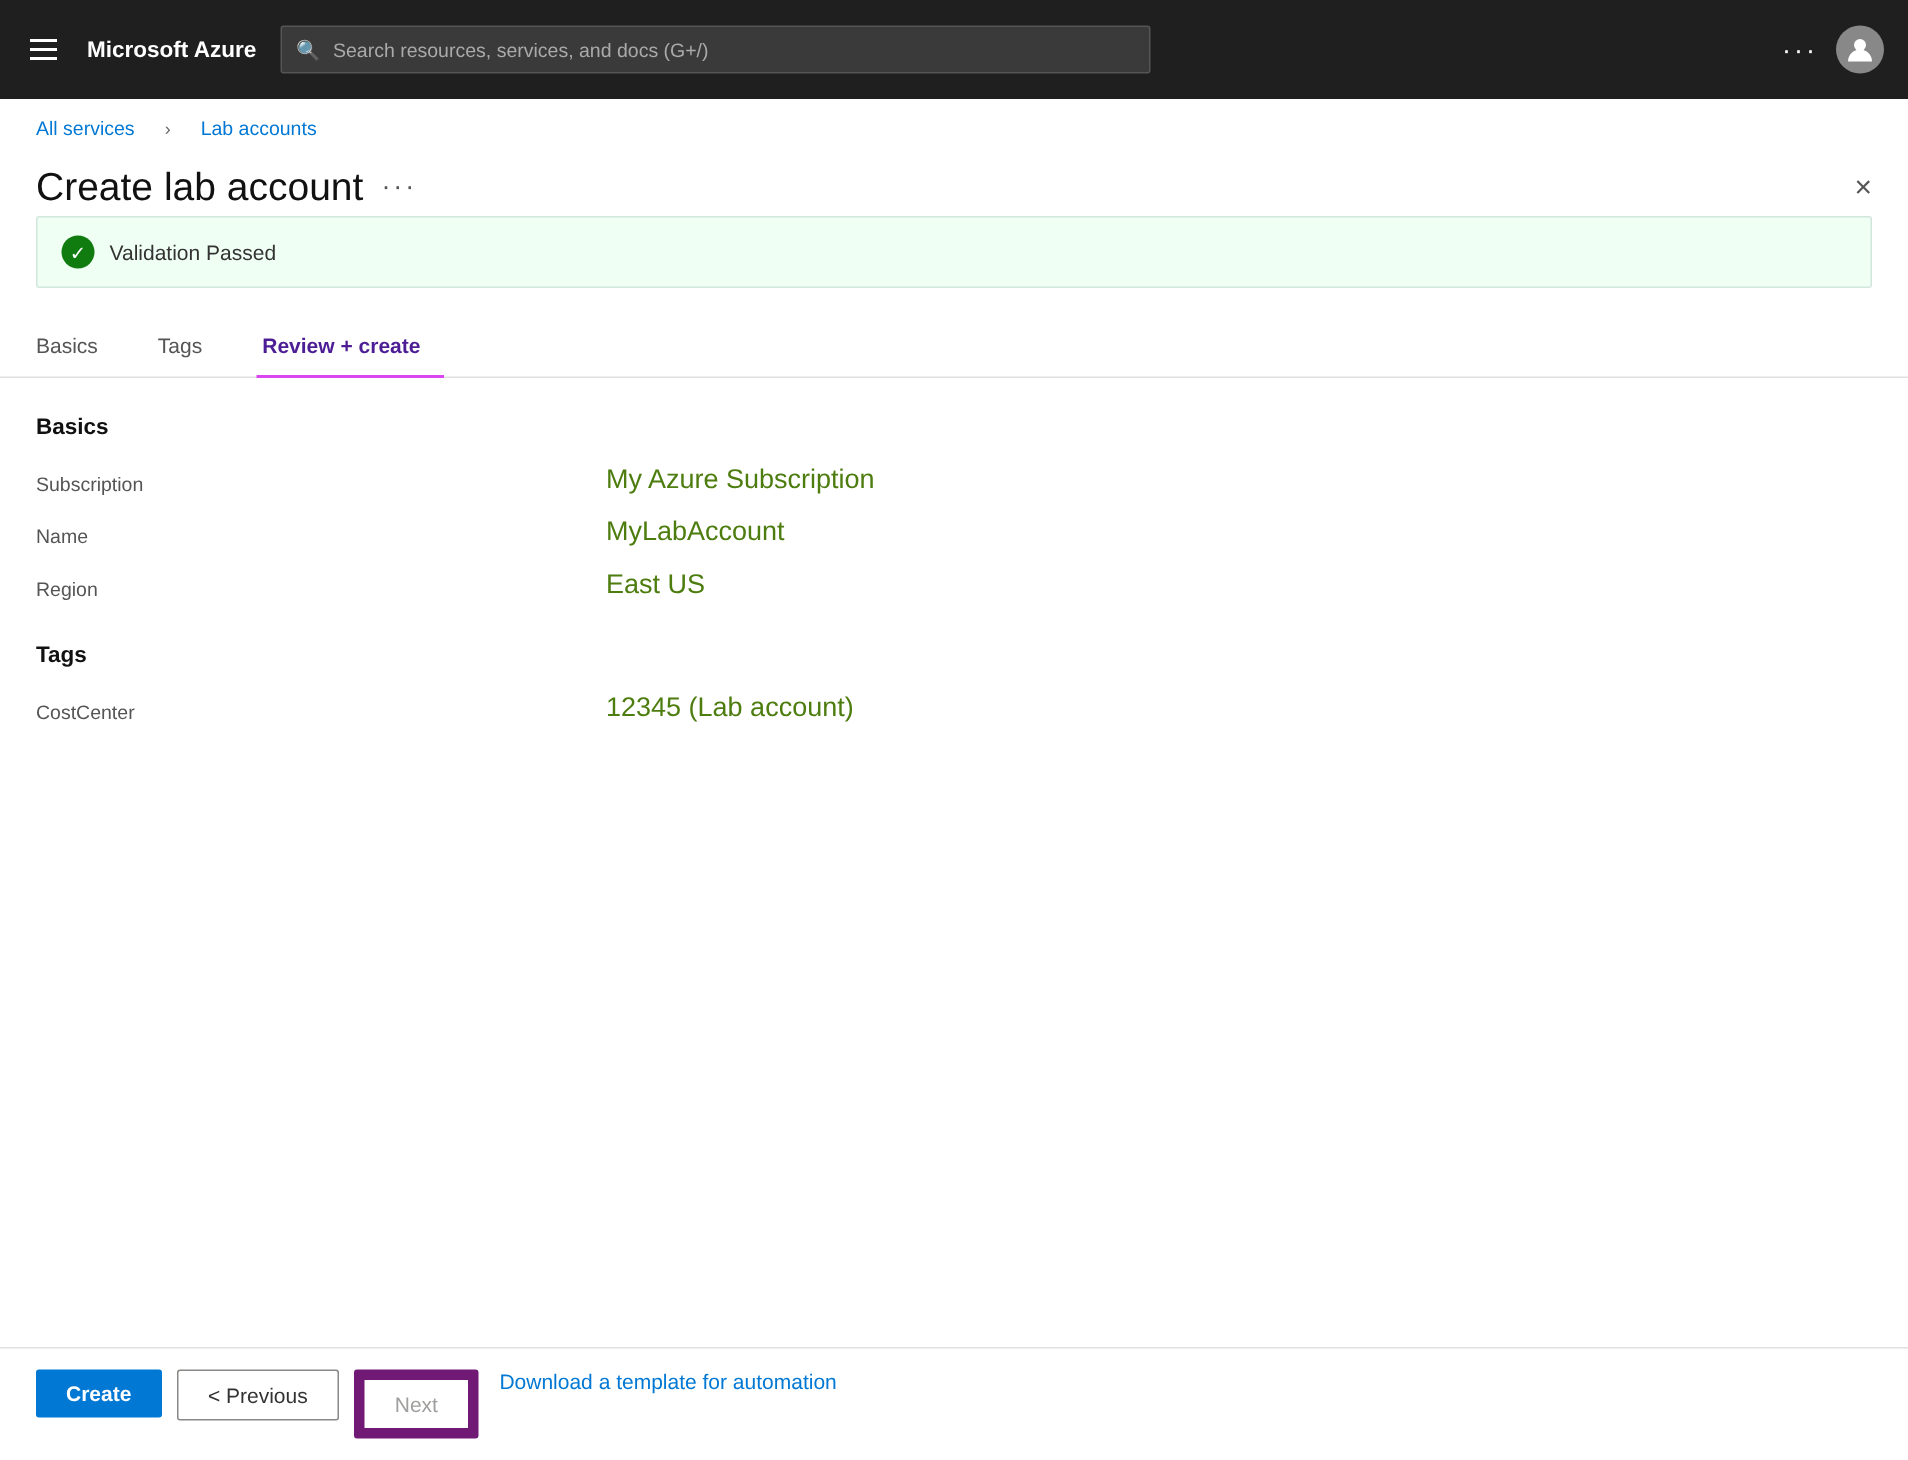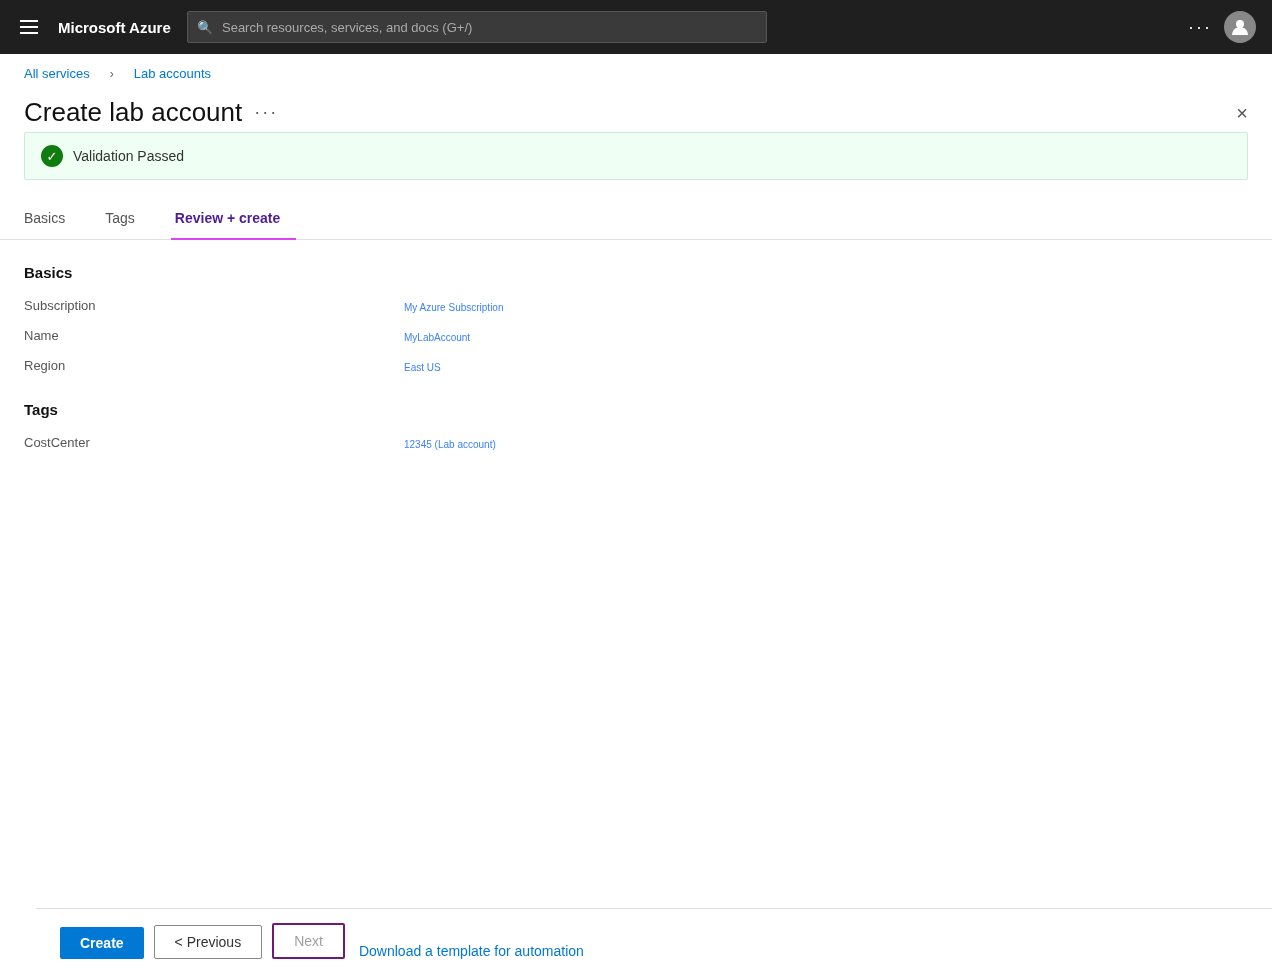"Microsoft Azure" .topbar { height: 54px -> 66px }
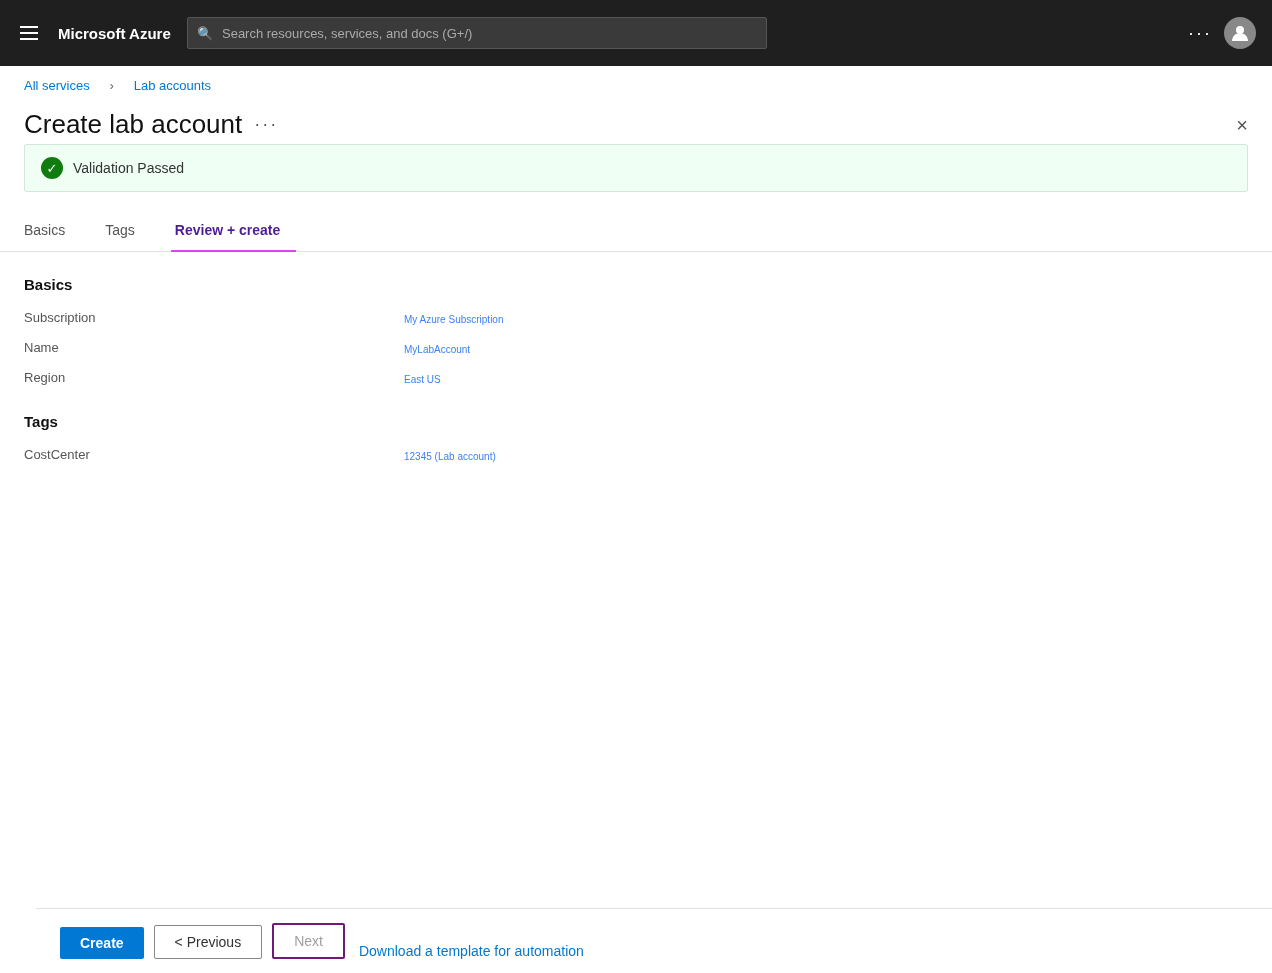"My Azure Subscription" .field-value { color: #3b82f6 -> #4d7c0f; font-size: 10px -> 18px }
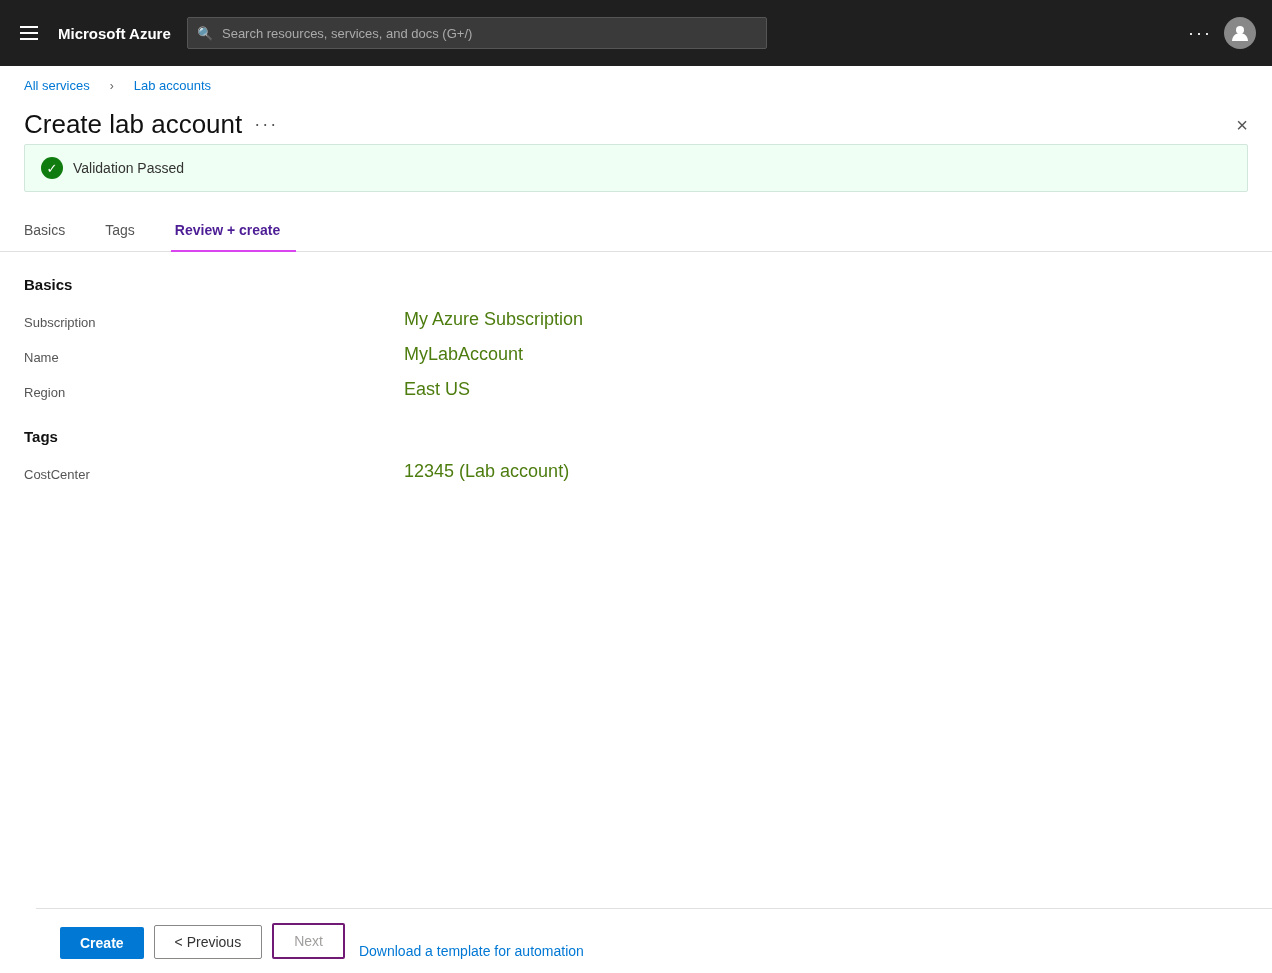"Create" .footer { align-items: flex-end -> flex-start; margin-left: 36px -> none }
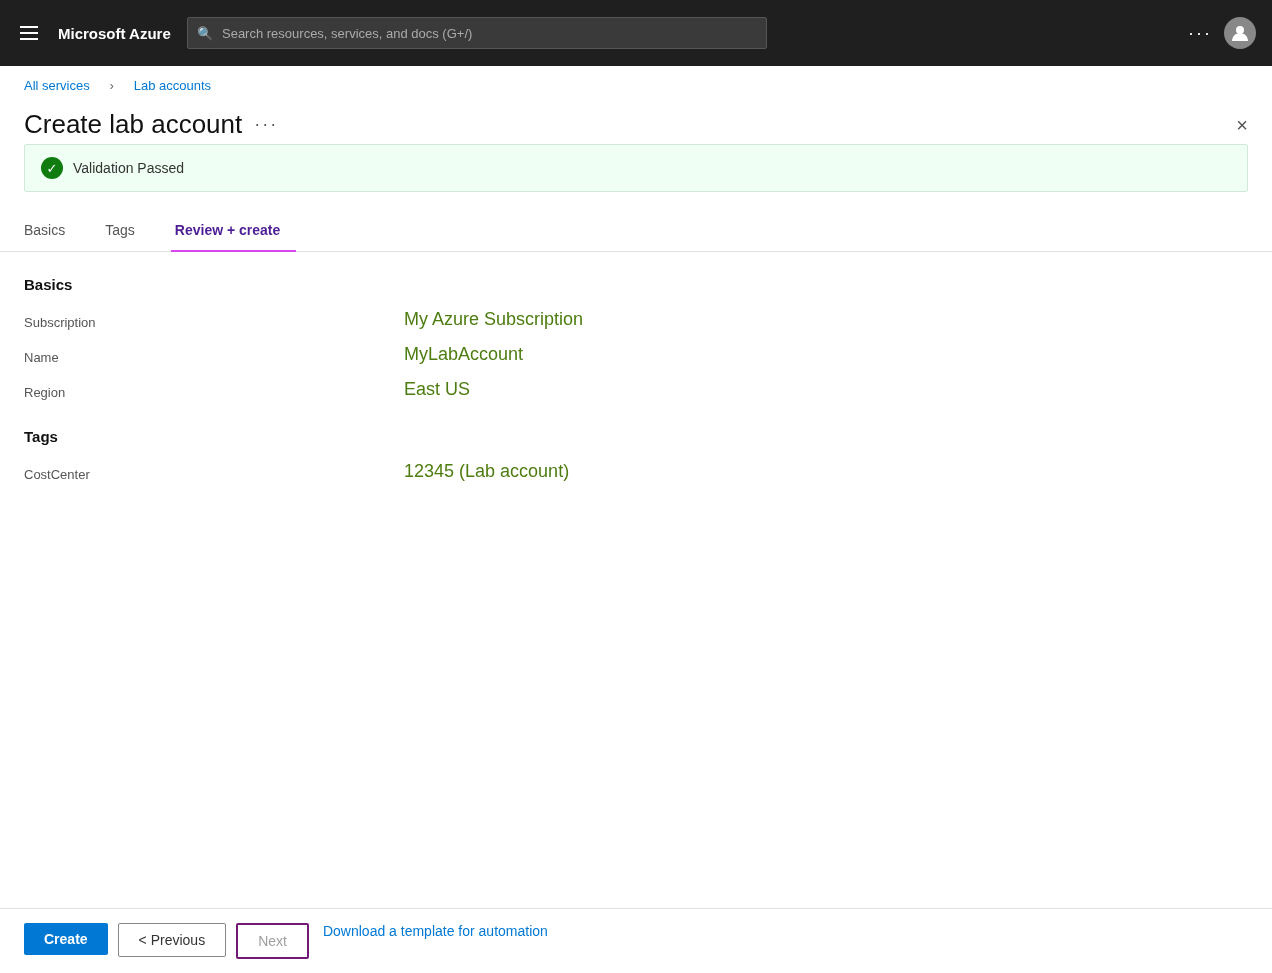"Next" .btn-next { border: 2px solid #701a75 -> 7px solid #701a75 }
